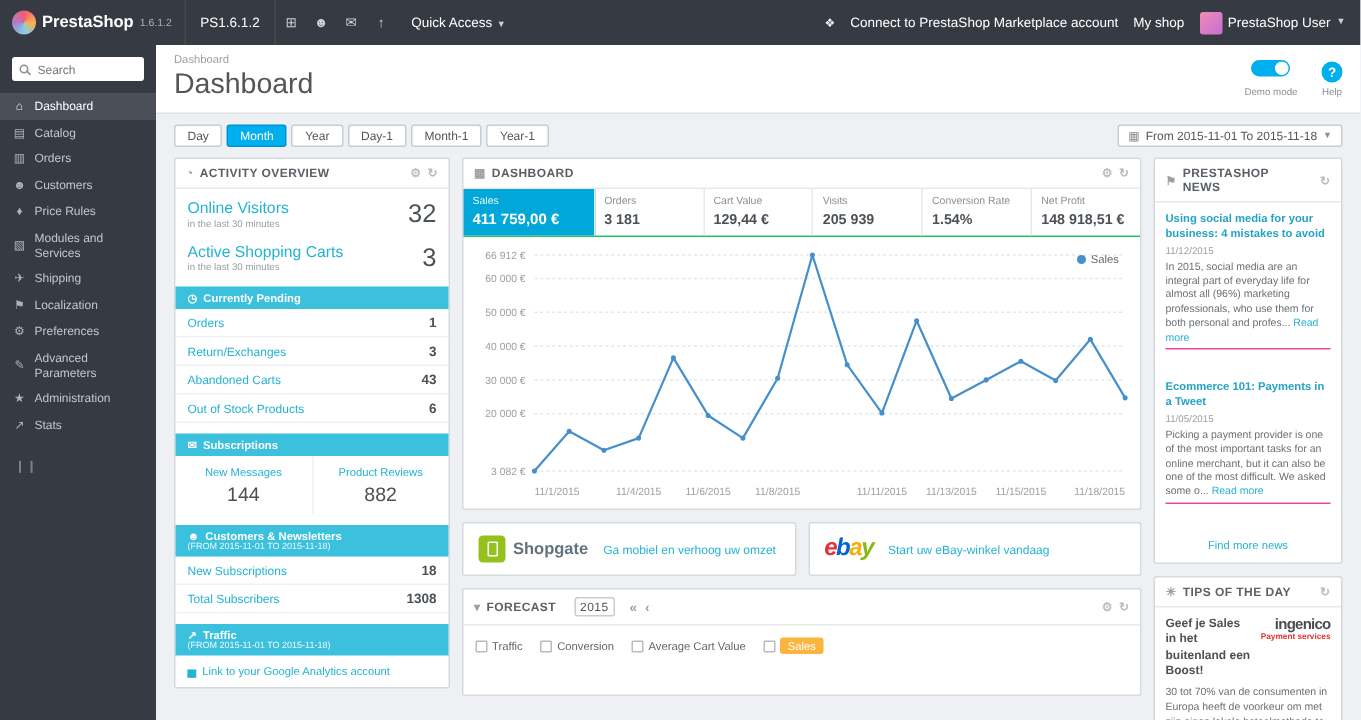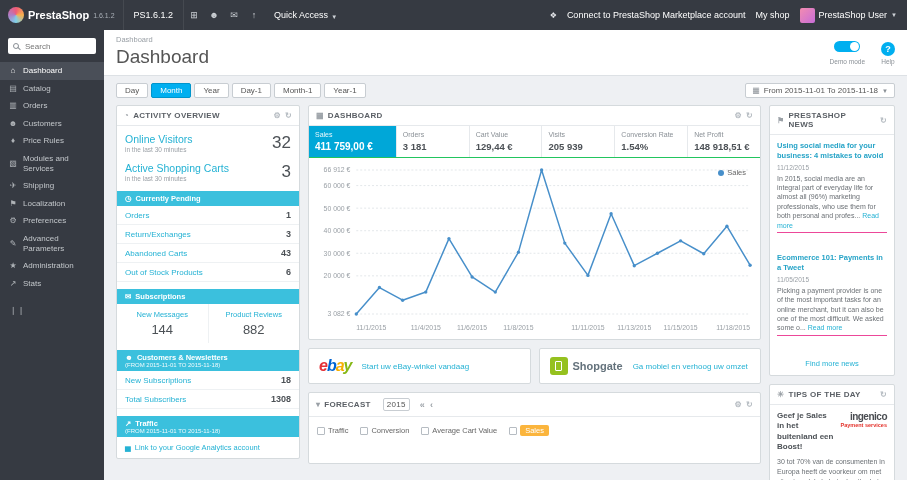"ebay" div.ad { order: before "Shopgate" -> after "Shopgate" }
